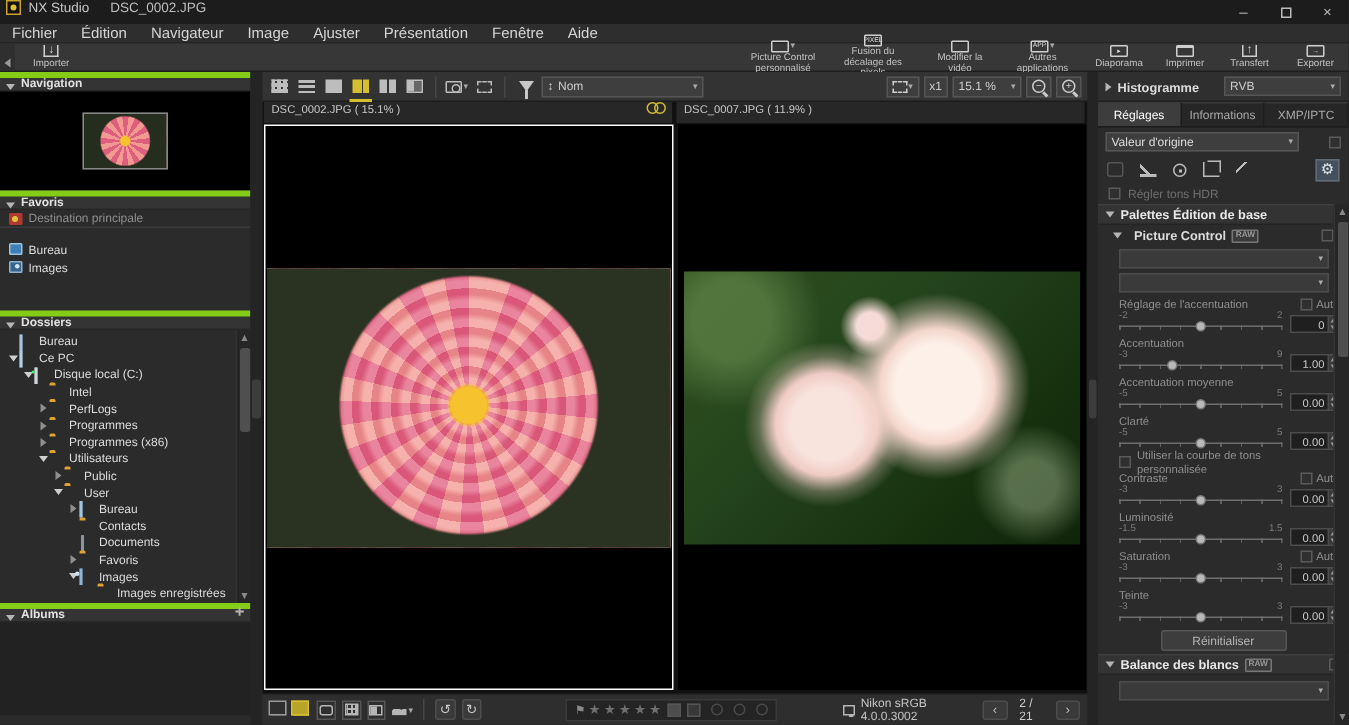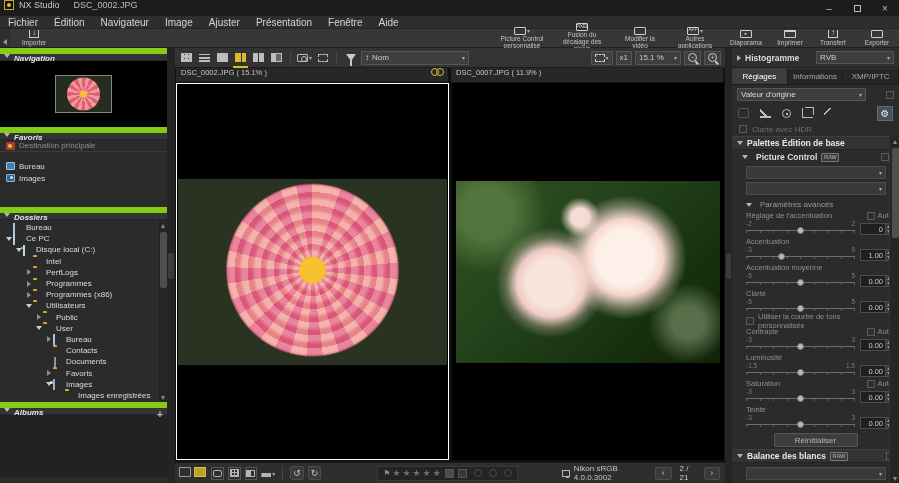"Navigation" .phead { align-items: flex-start -> flex-end; border-top: 6px solid #84cc16 -> 4px solid #84cc16; font-style: italic -> none }
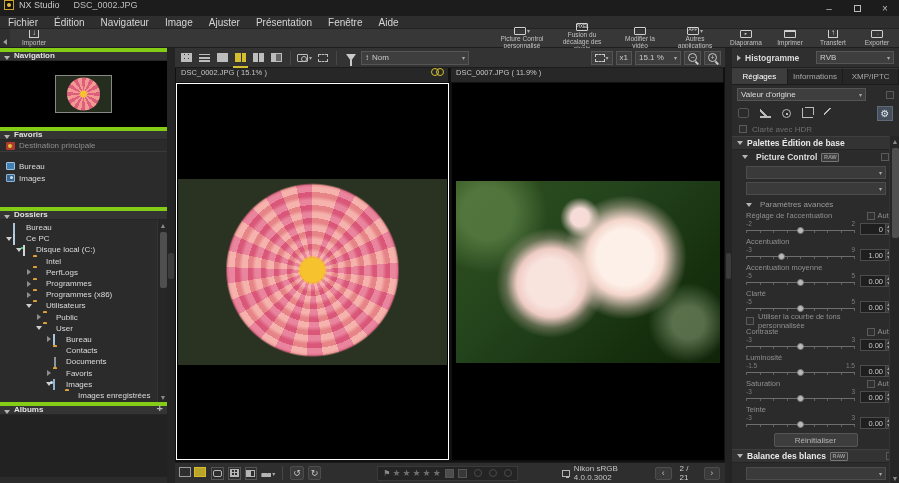"Clarté avec HDR" span { text: Clarté avec -> Régler tons }
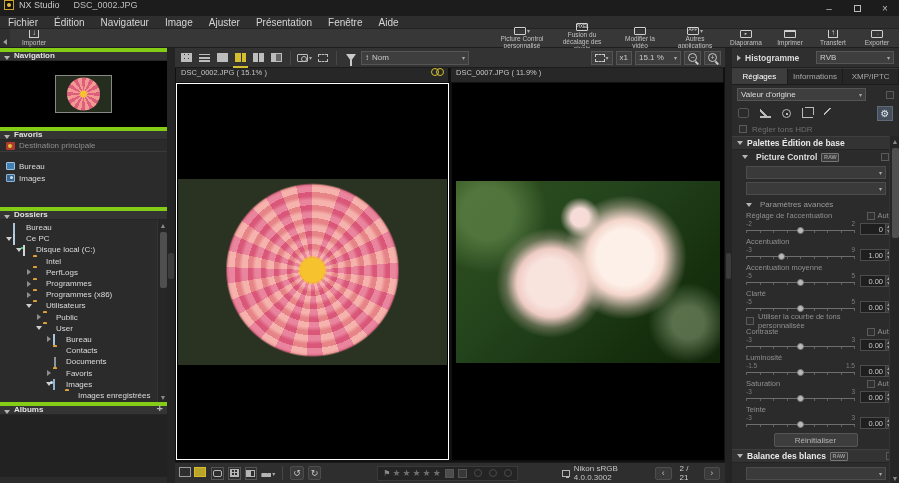"Paramètres avancés" div.advhead { html: <div> <span></span> <span>Paramètres avancés</span> </div> -> none }
